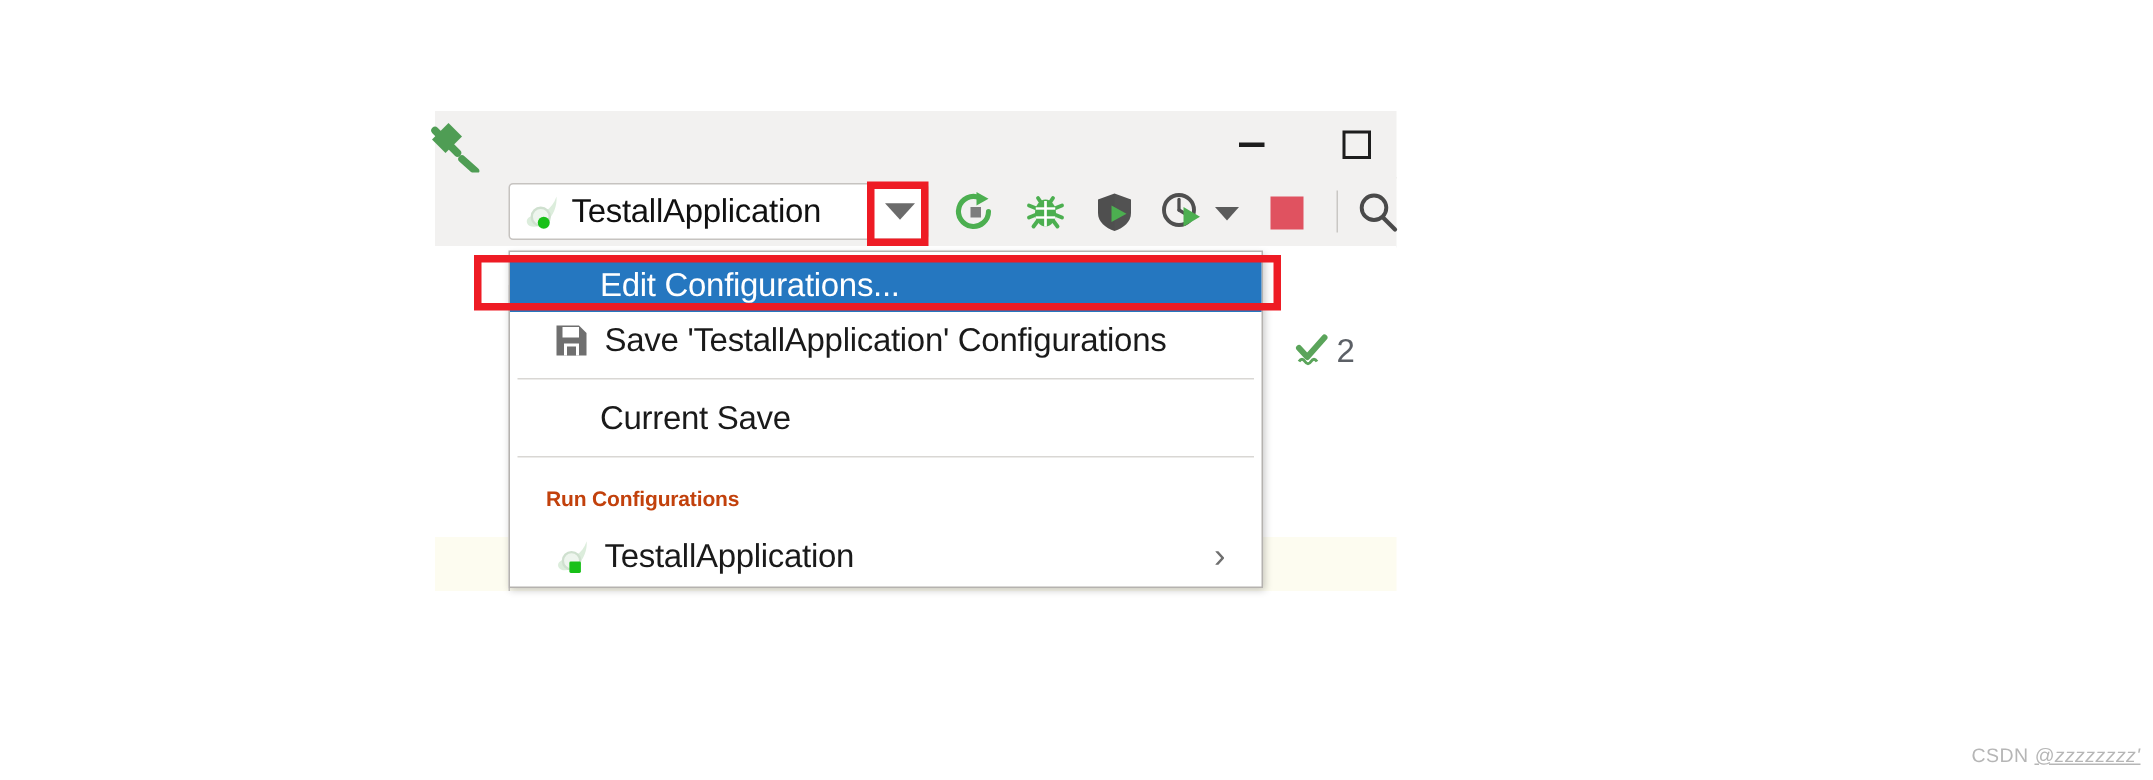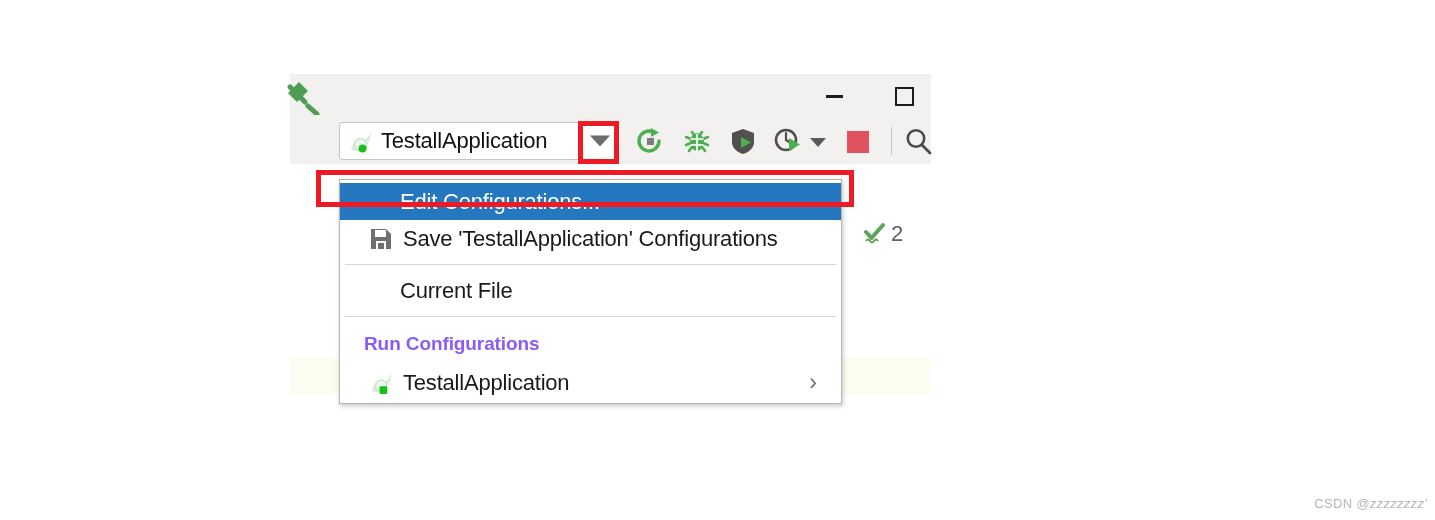"Edit Configurations..." #run-config-menu { top: 179px -> 167px }
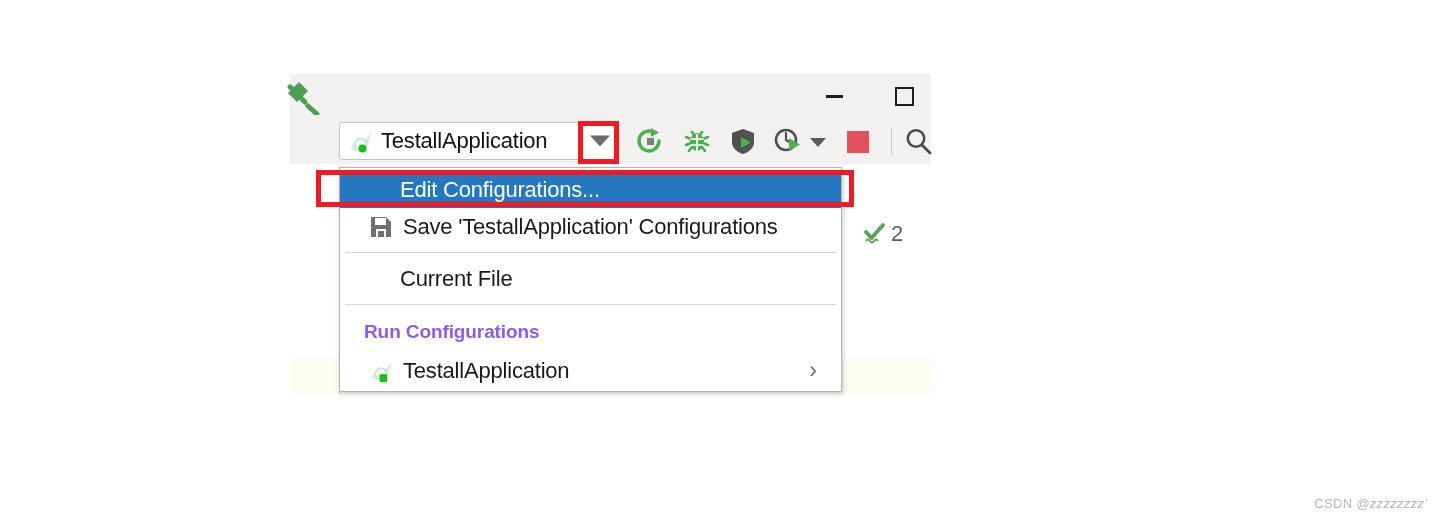"Current File" span.mi-label { text: File -> Save }
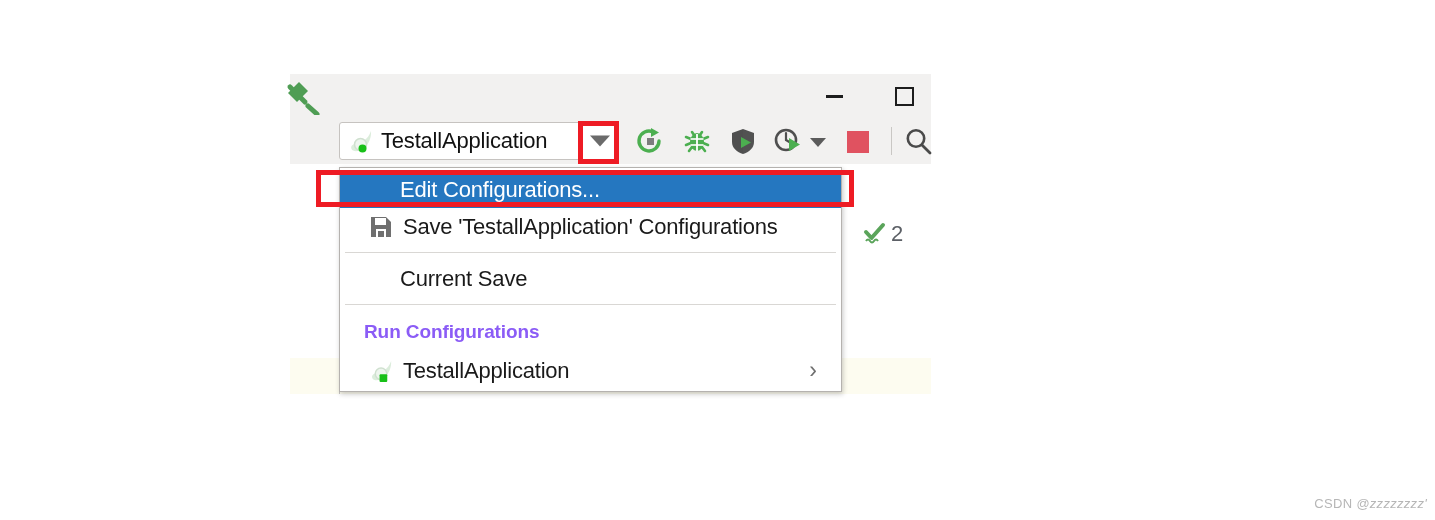"Run Configurations" .menu-header { color: #8b5cf6 -> #c2410c; font-size: 19px -> 14px }
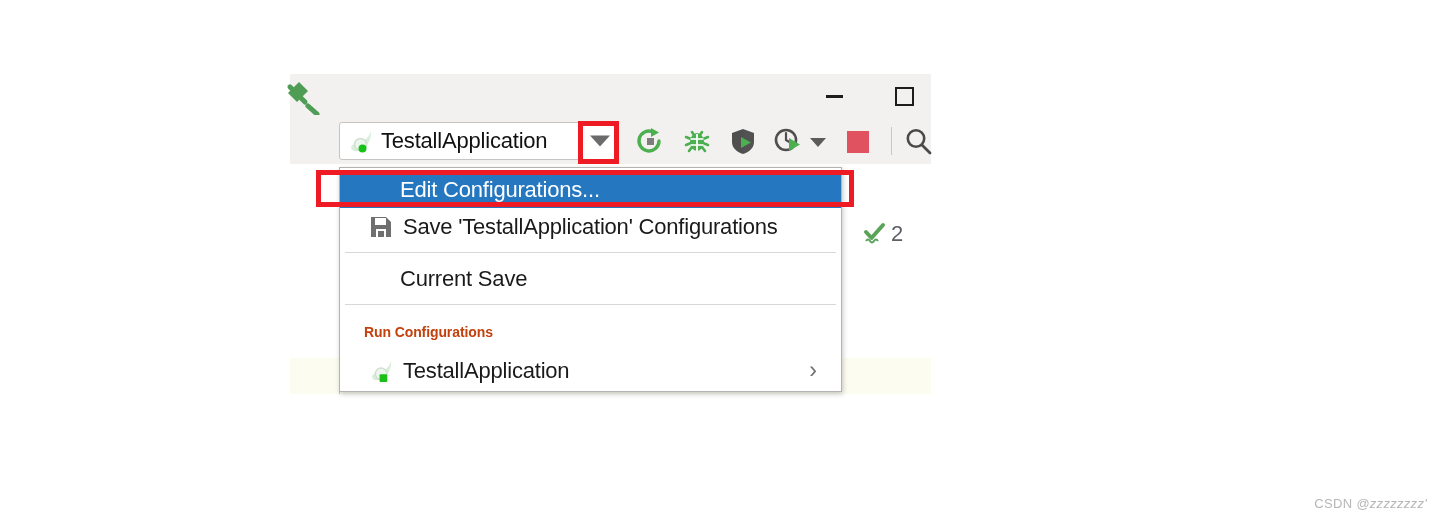"@zzzzzzzz'" #watermark .wm-handle { text-decoration: none -> underline }
